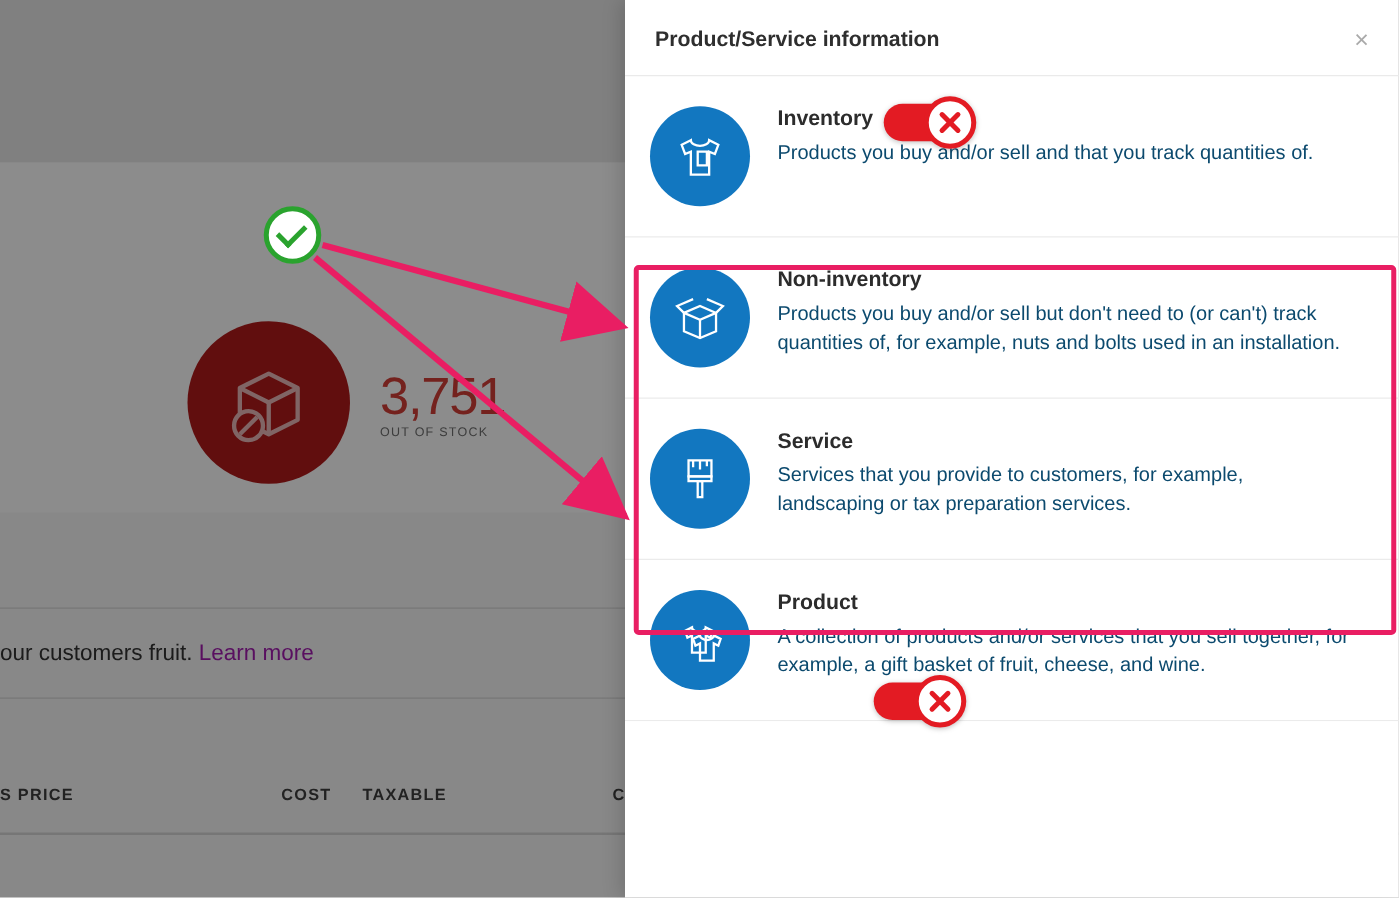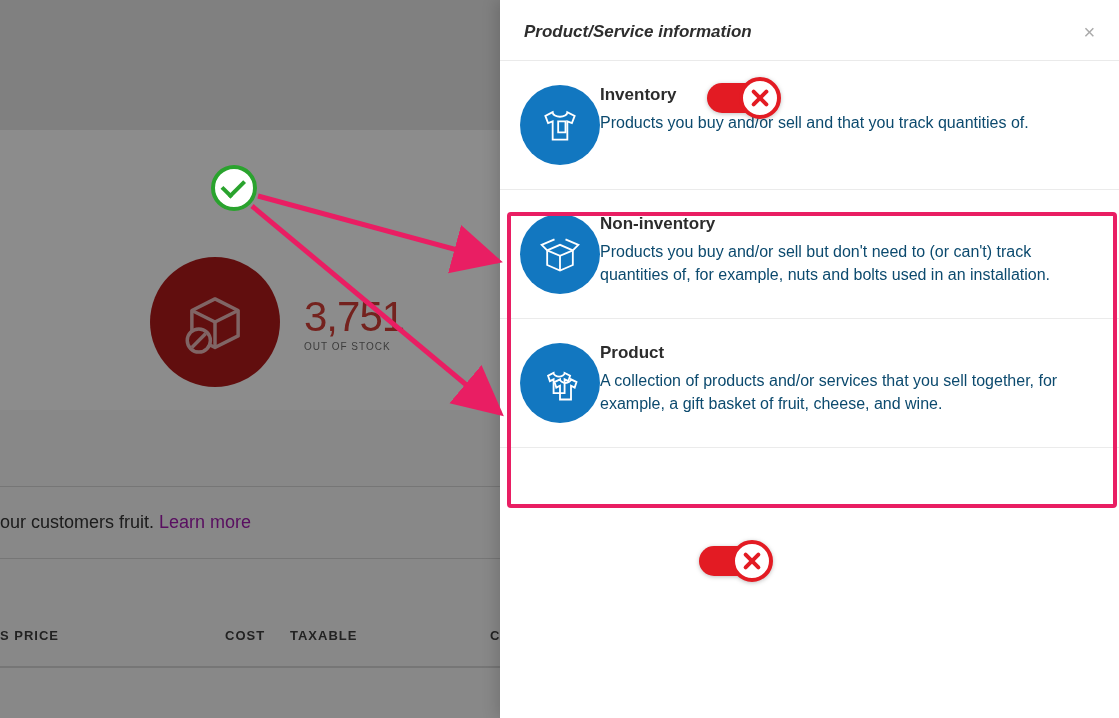"Product/Service information" .panel-header { font-style: italic -> none }
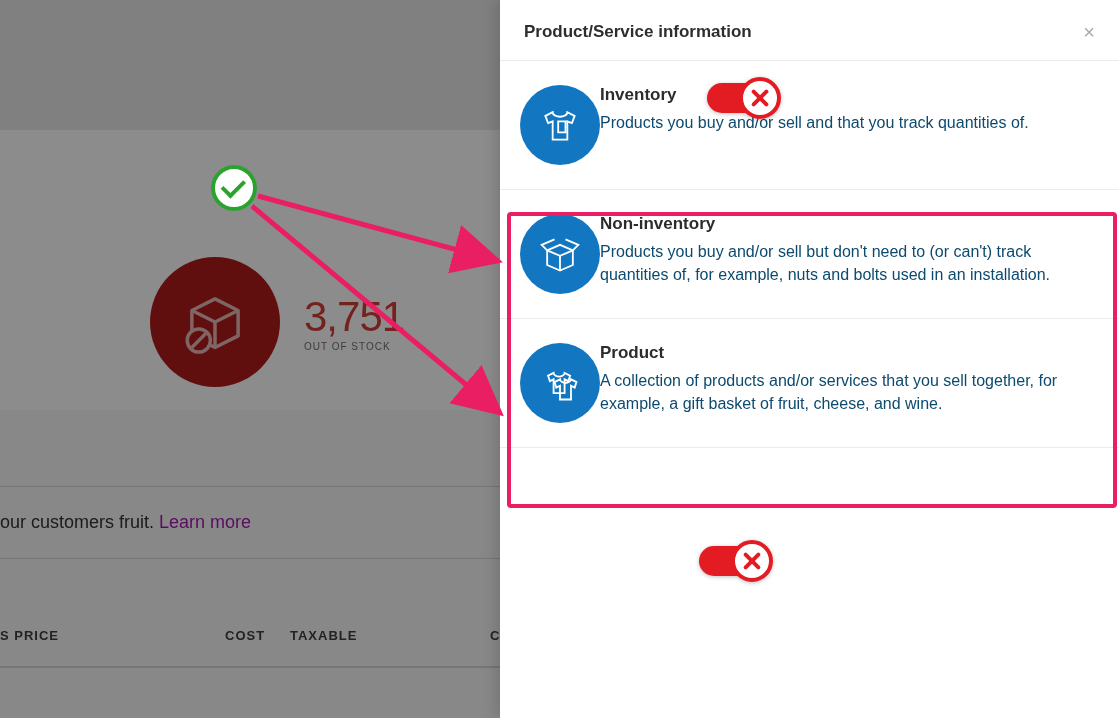"Inventory" .opt { gap: none -> 22px }
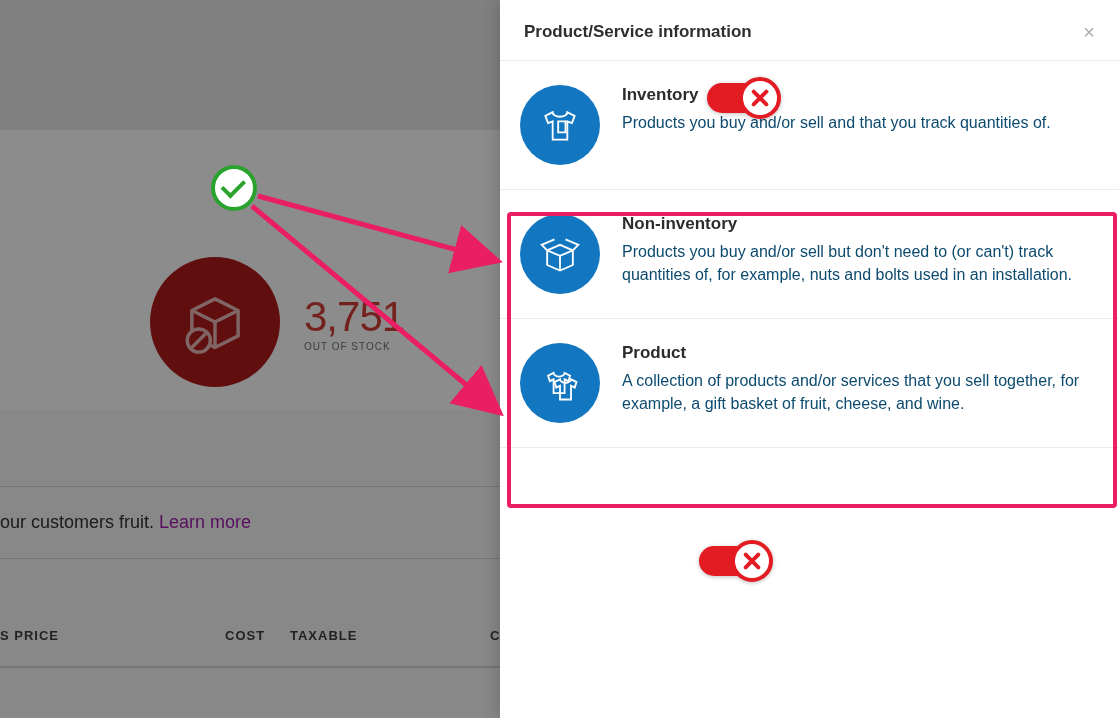"Service" div.opt { html: none -> <div> <div> <svg> <path></path> <path></path> <path></path> <path></path> </svg> </div> <div> <div>Service</div> <div>Services that you provide to customers, for example, landscaping or tax preparation services.</div> </div> </div> }
